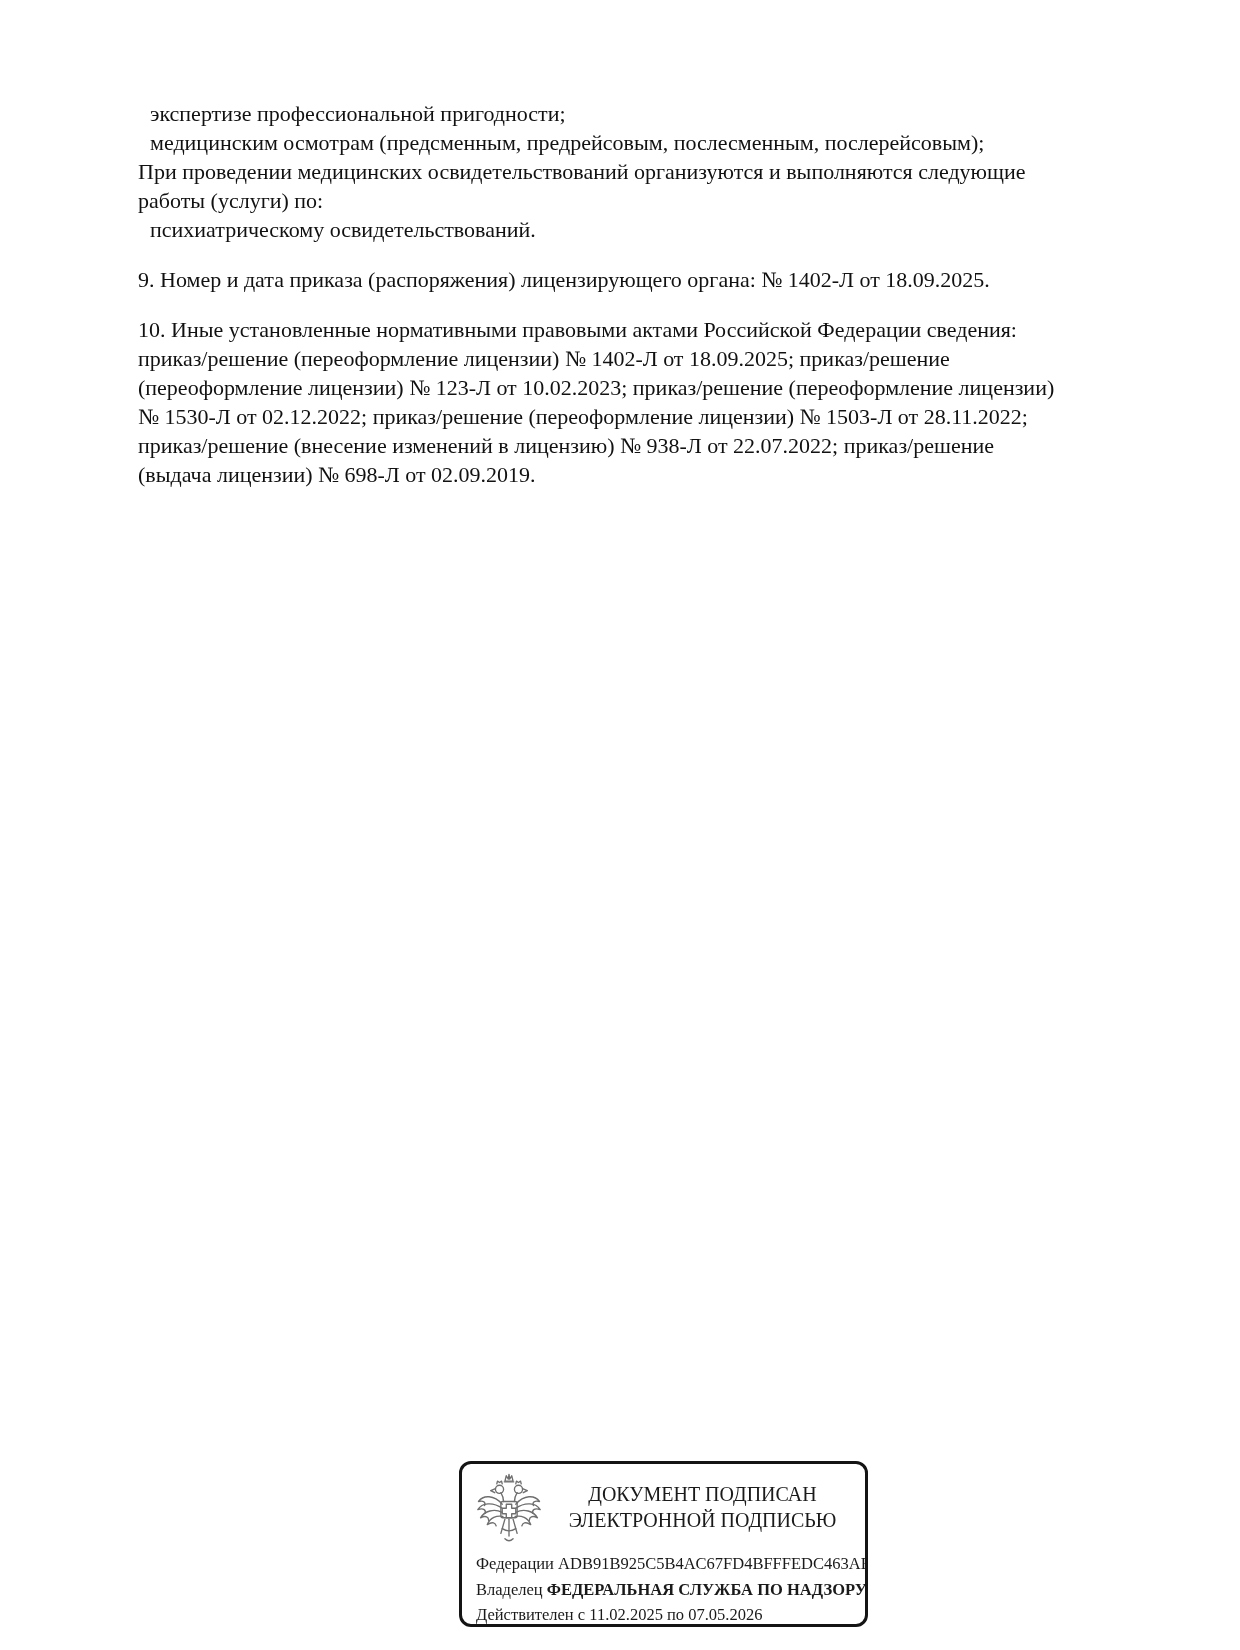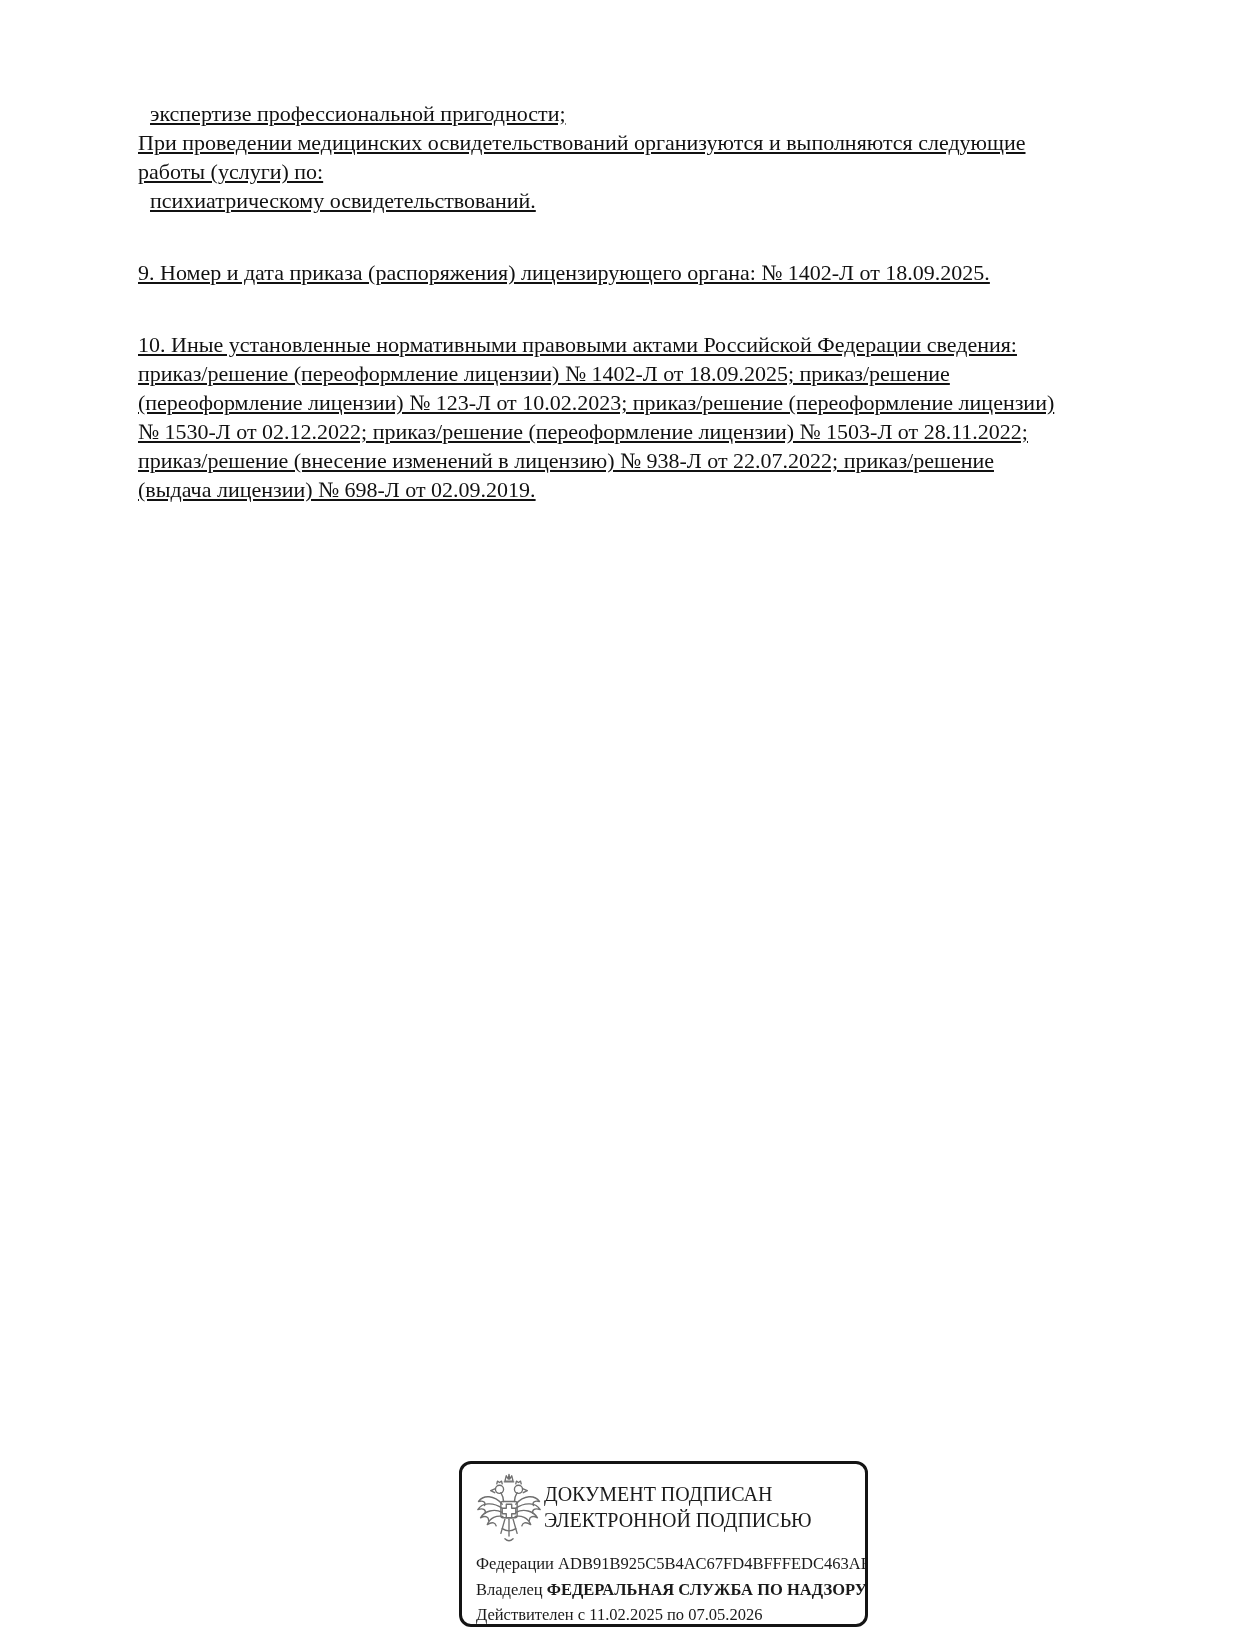"экспертизе профессиональной пригодности;" .para { text-decoration: underline -> none }
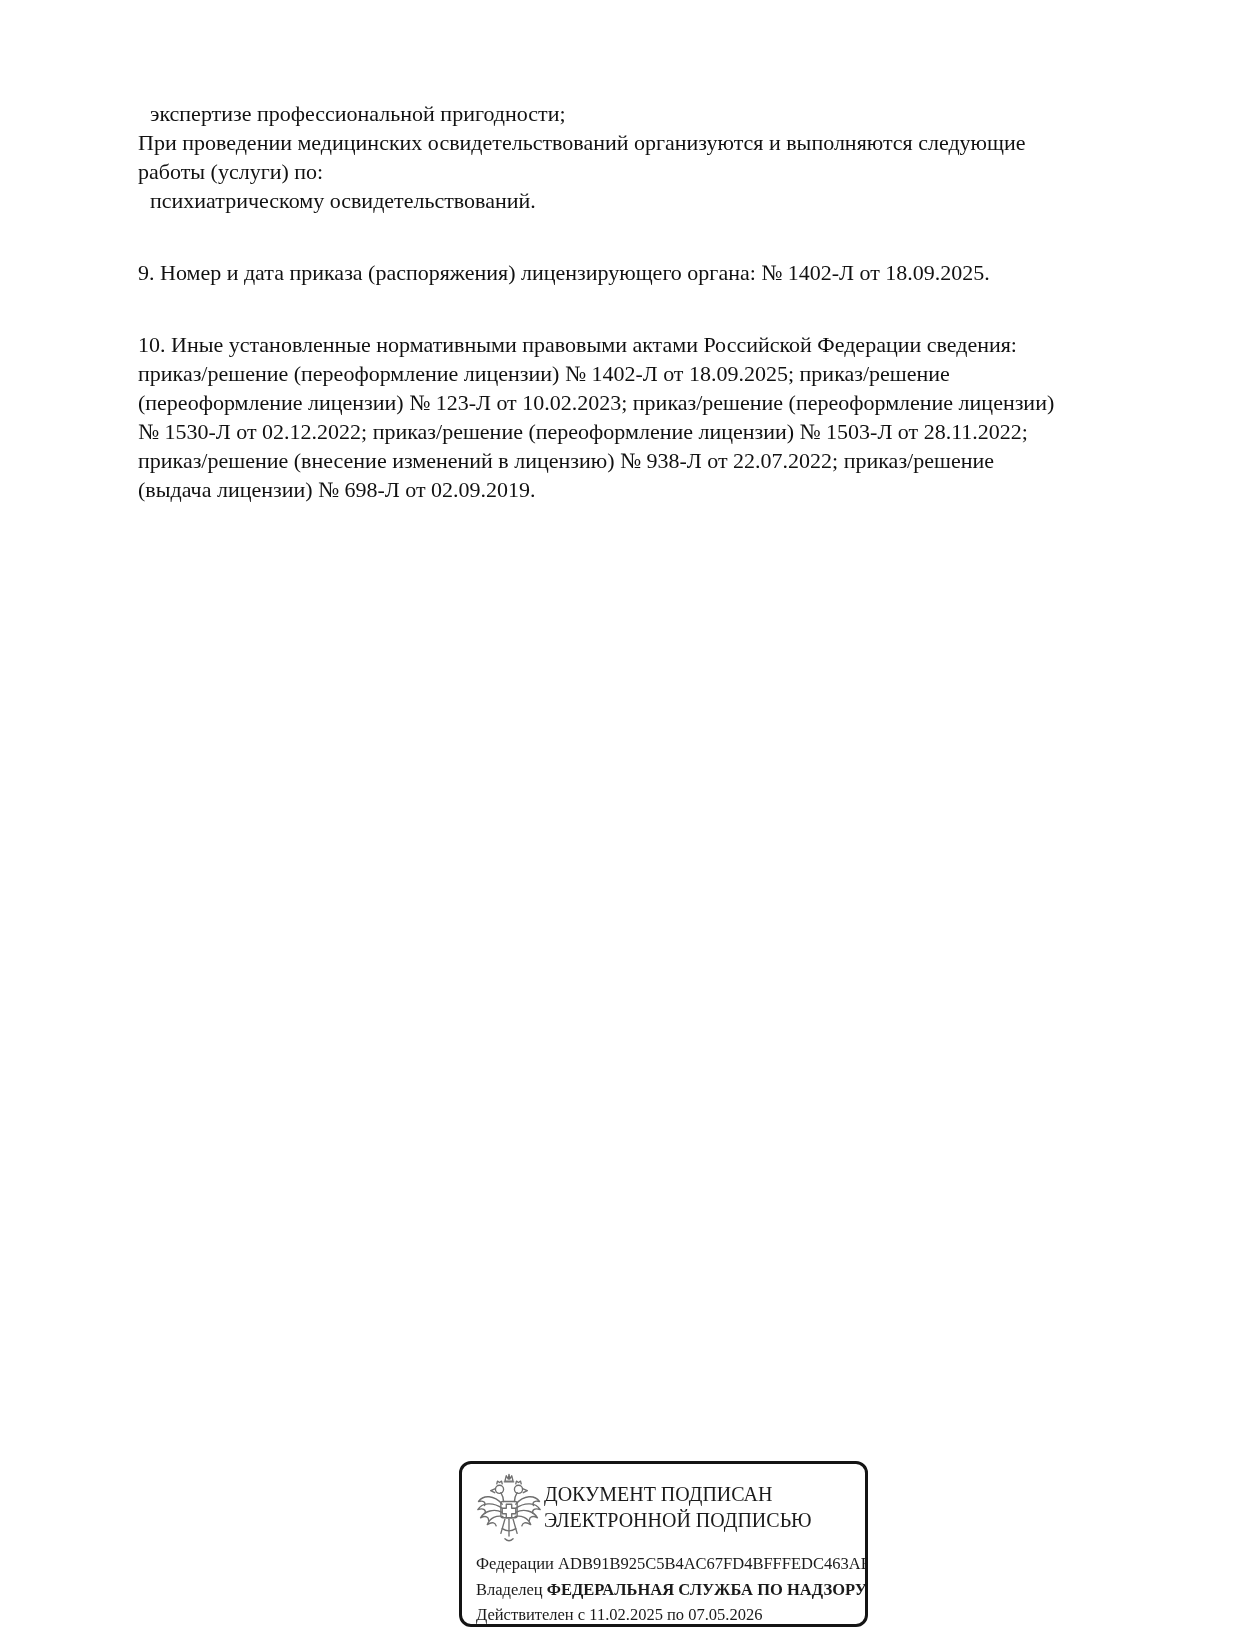"медицинским осмотрам (предсменным," div.para { html: none -> <div>медицинским осмотрам (предсменным, предрейсовым, послесменным, послерейсовым);</div> }
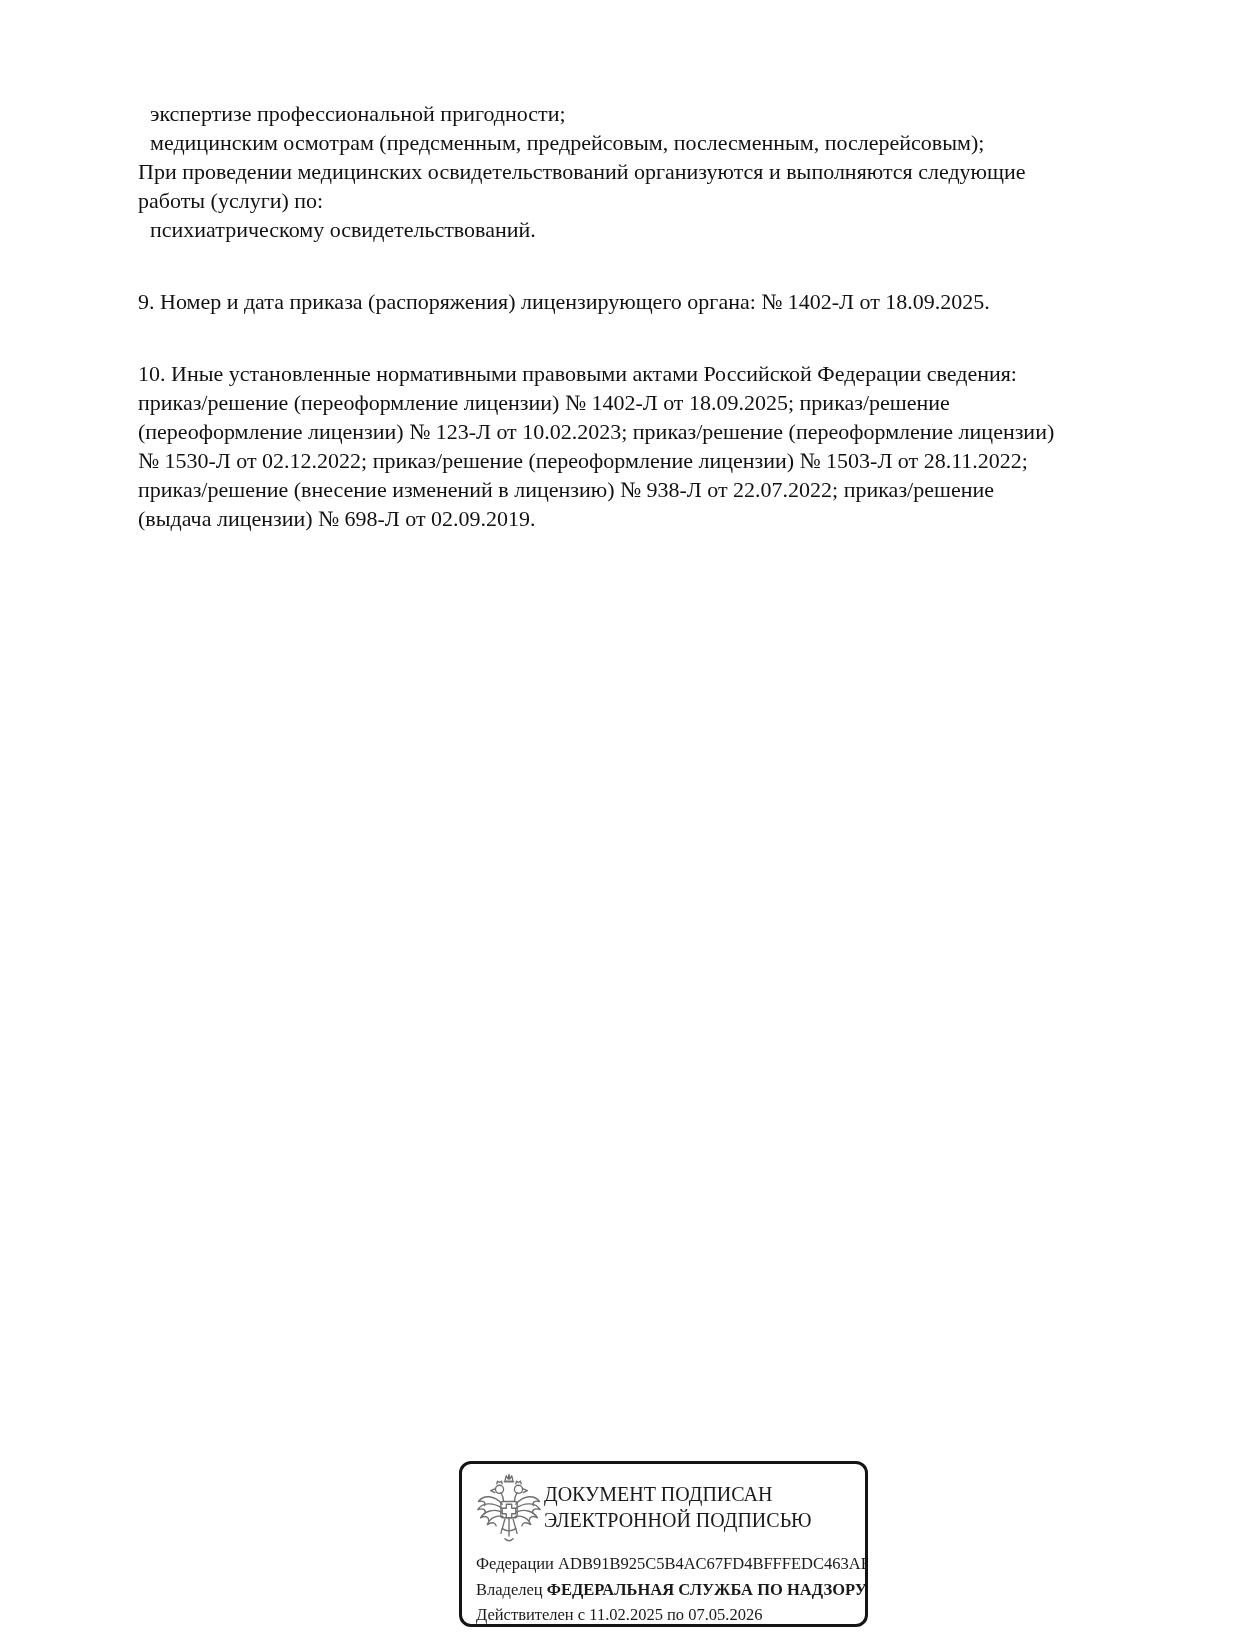"9. Номер и дата приказа" .para.gap { margin-top: 43px -> 21px }
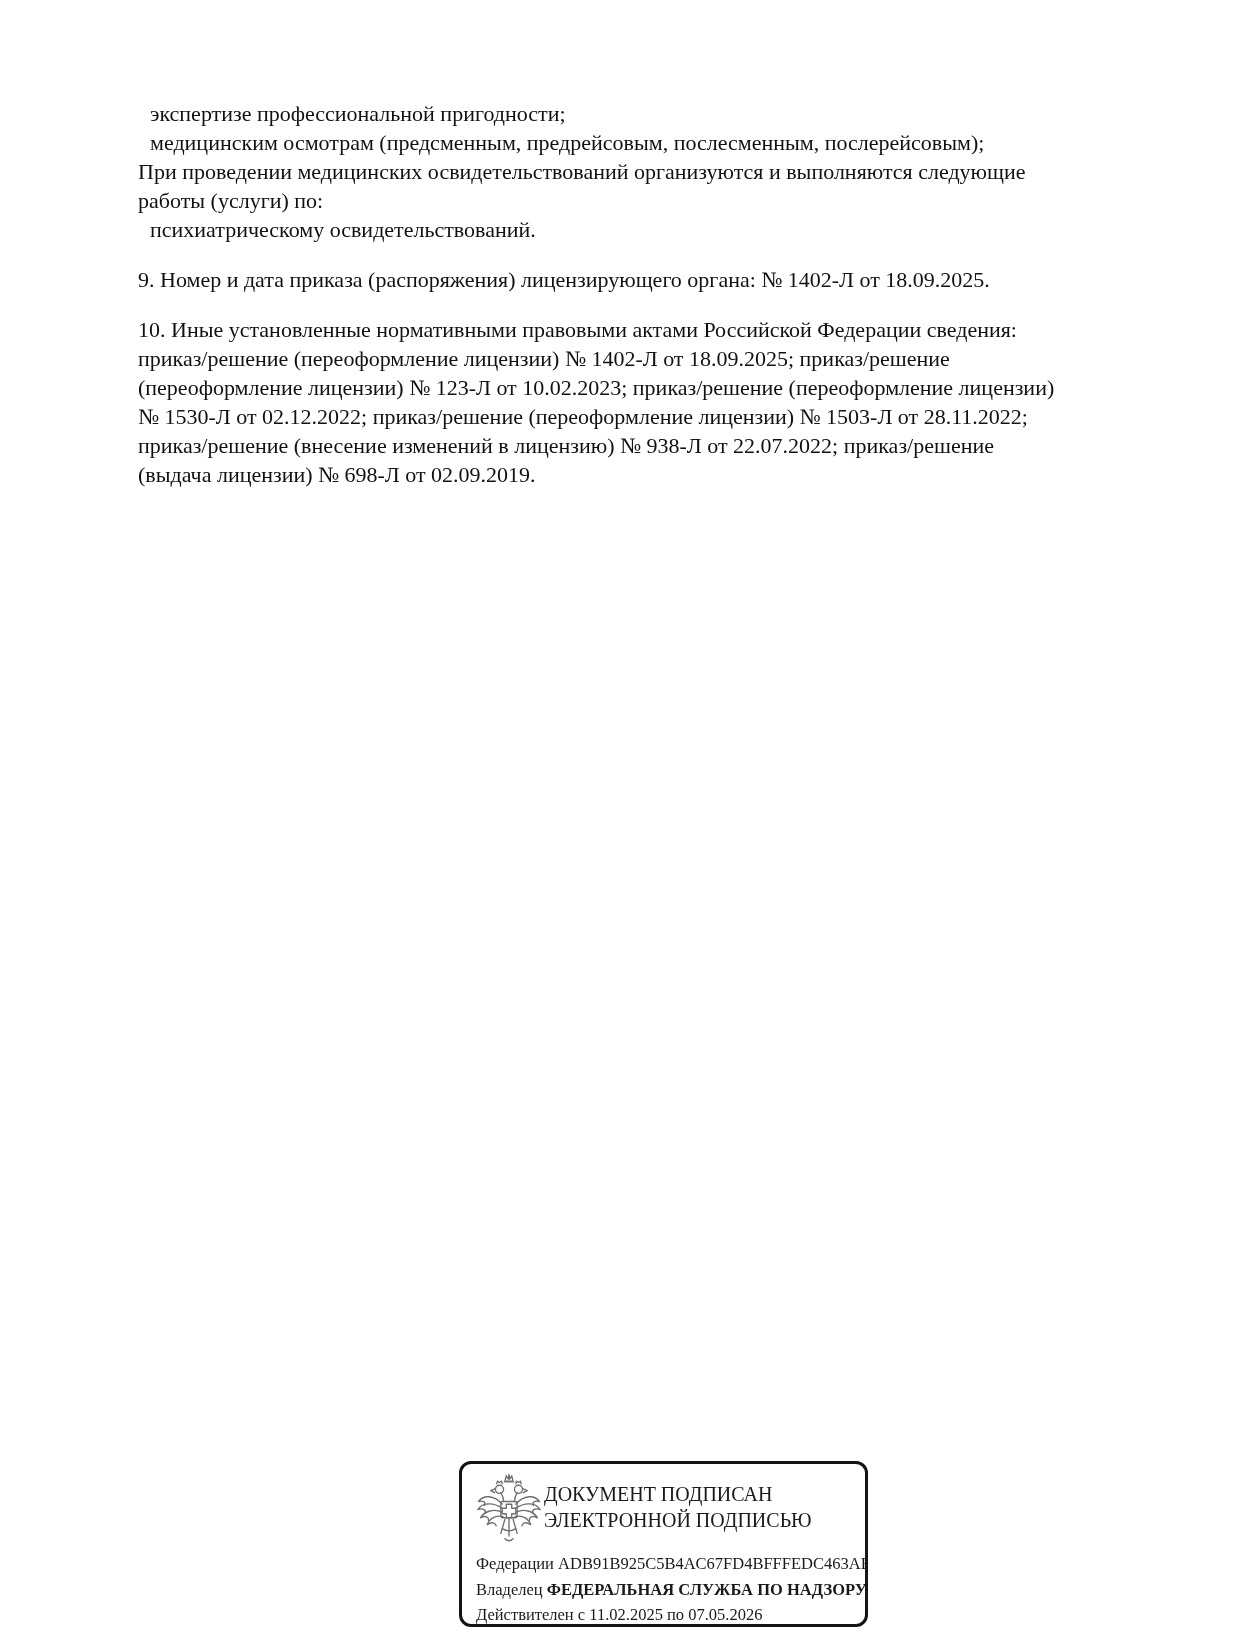"ДОКУМЕНТ ПОДПИСАН" .stamp-title { text-align: left -> center }
